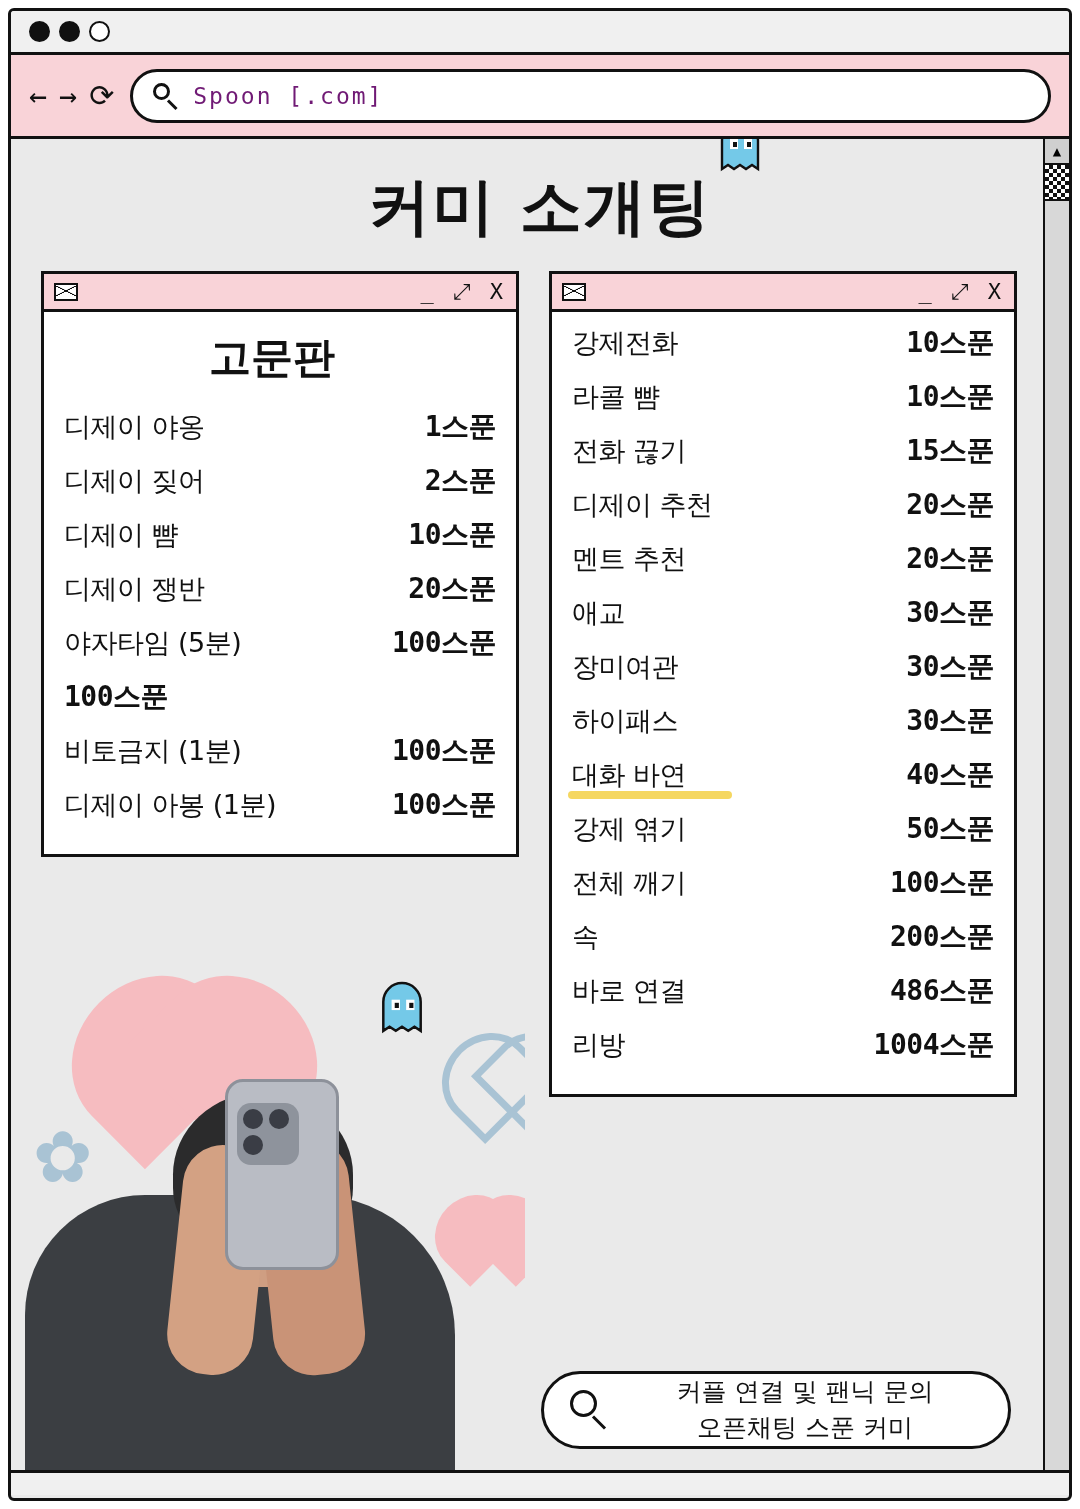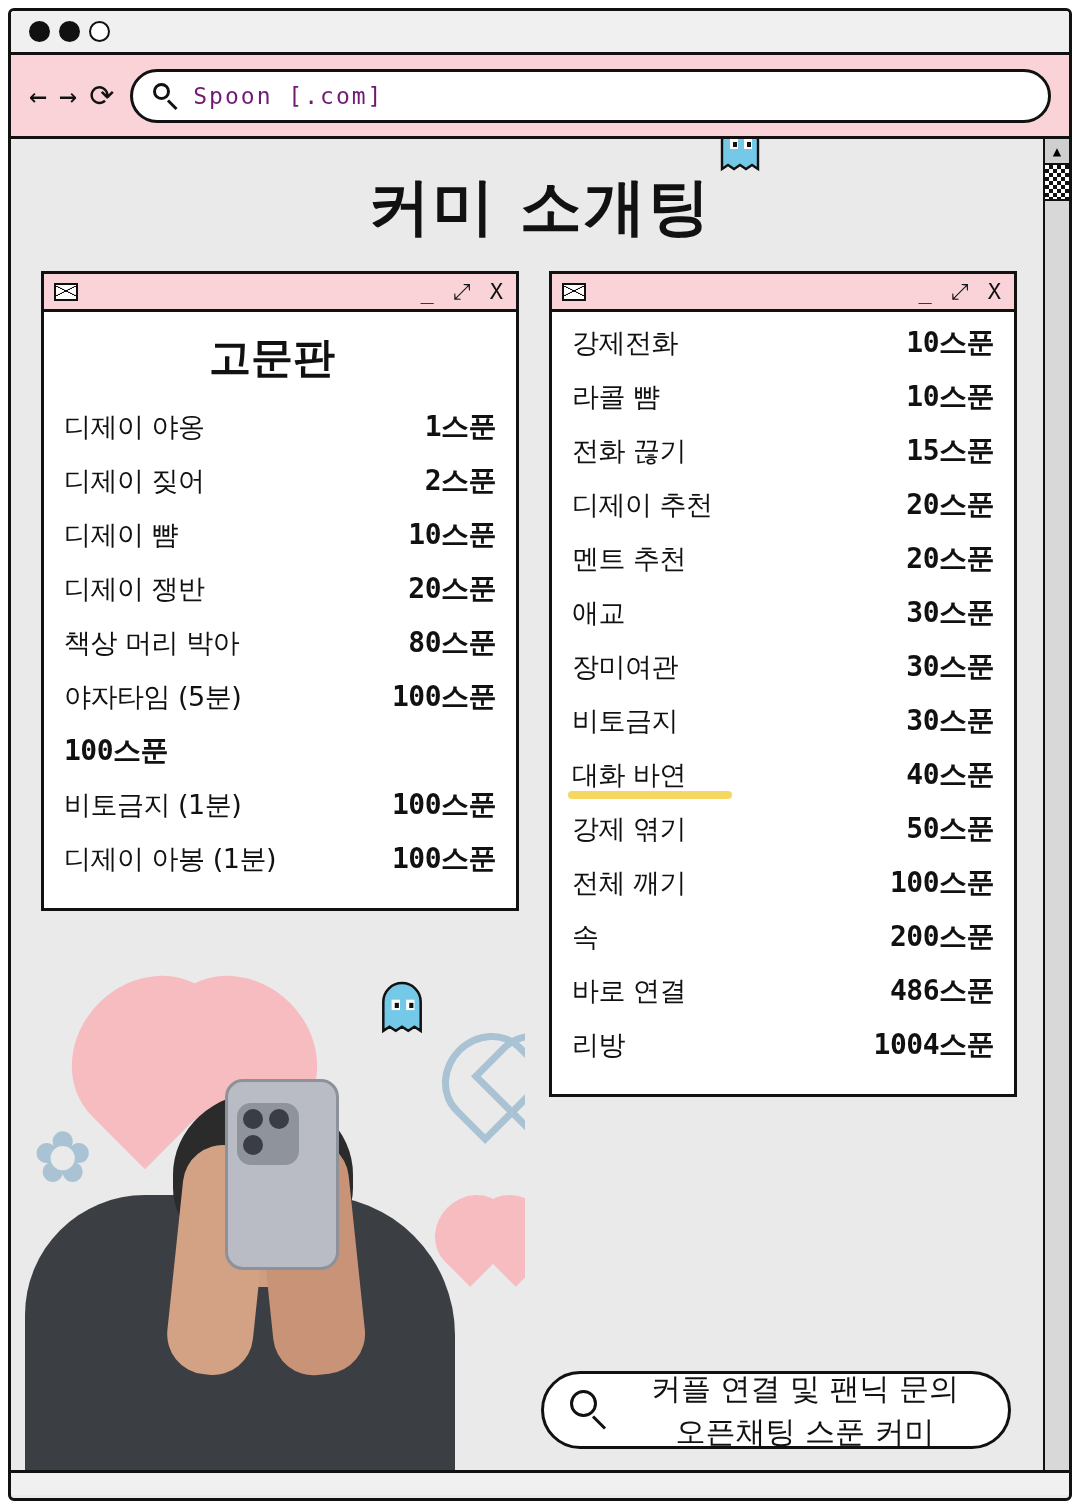"책상 머리 박아" div.row { html: <div> <span>책상 머리 박아</span> <span>80스푼</span> </div> -> none }
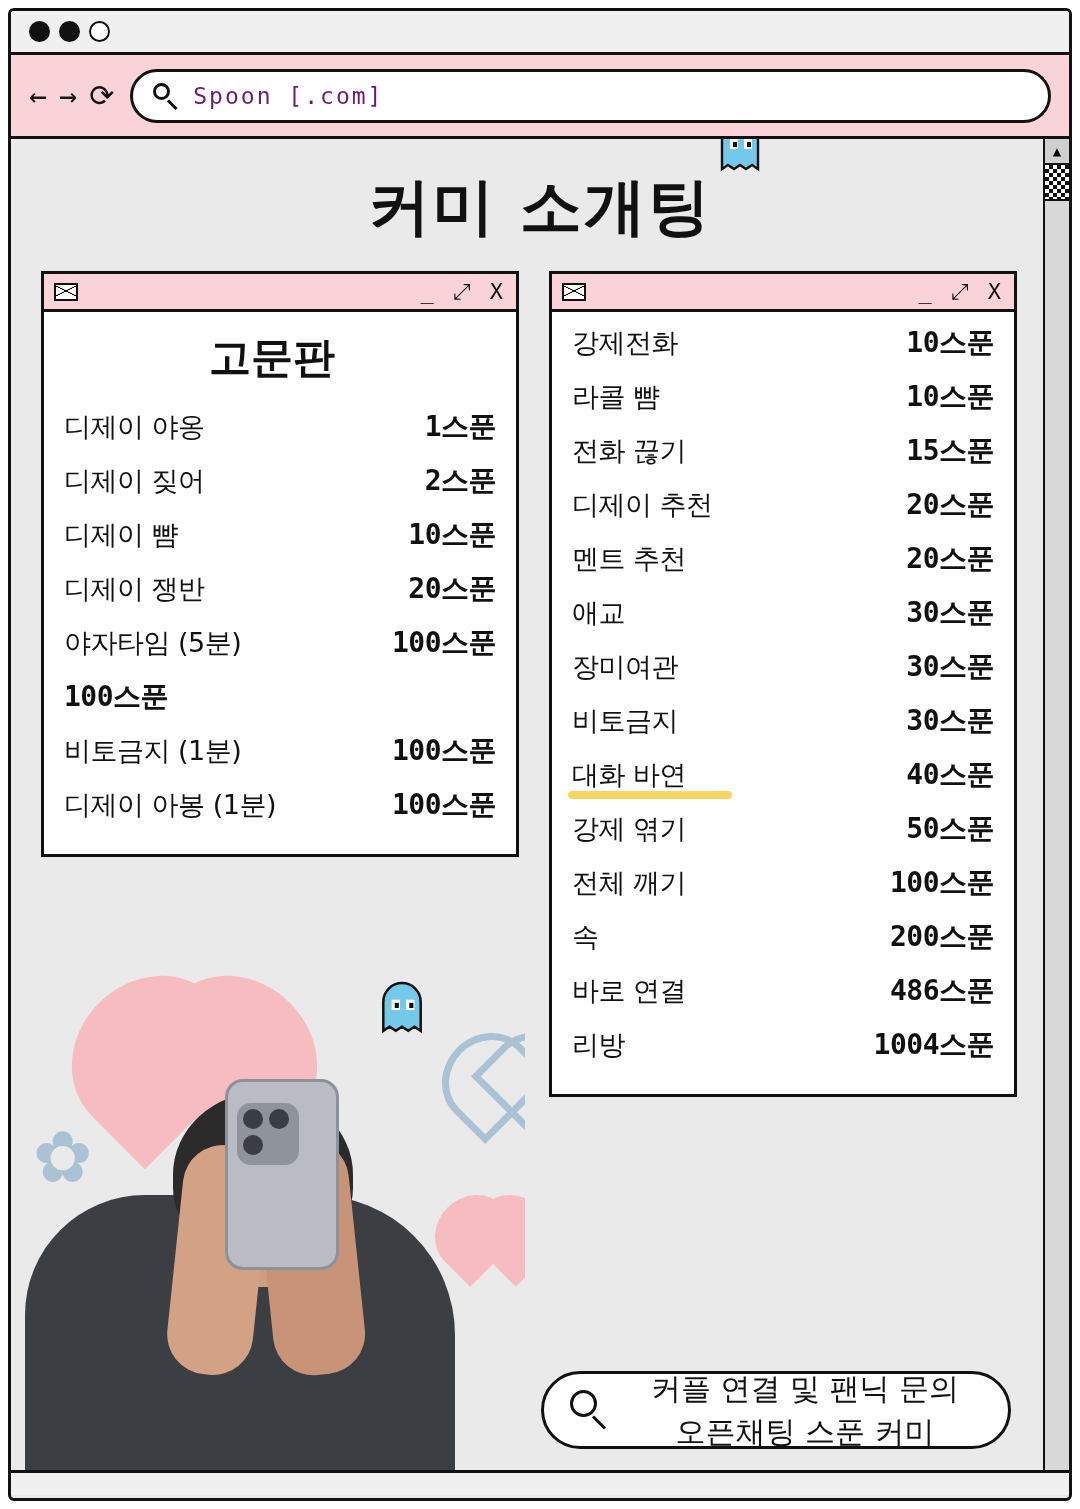"비토금지" span.label { text: 비토금지 -> 하이패스 }
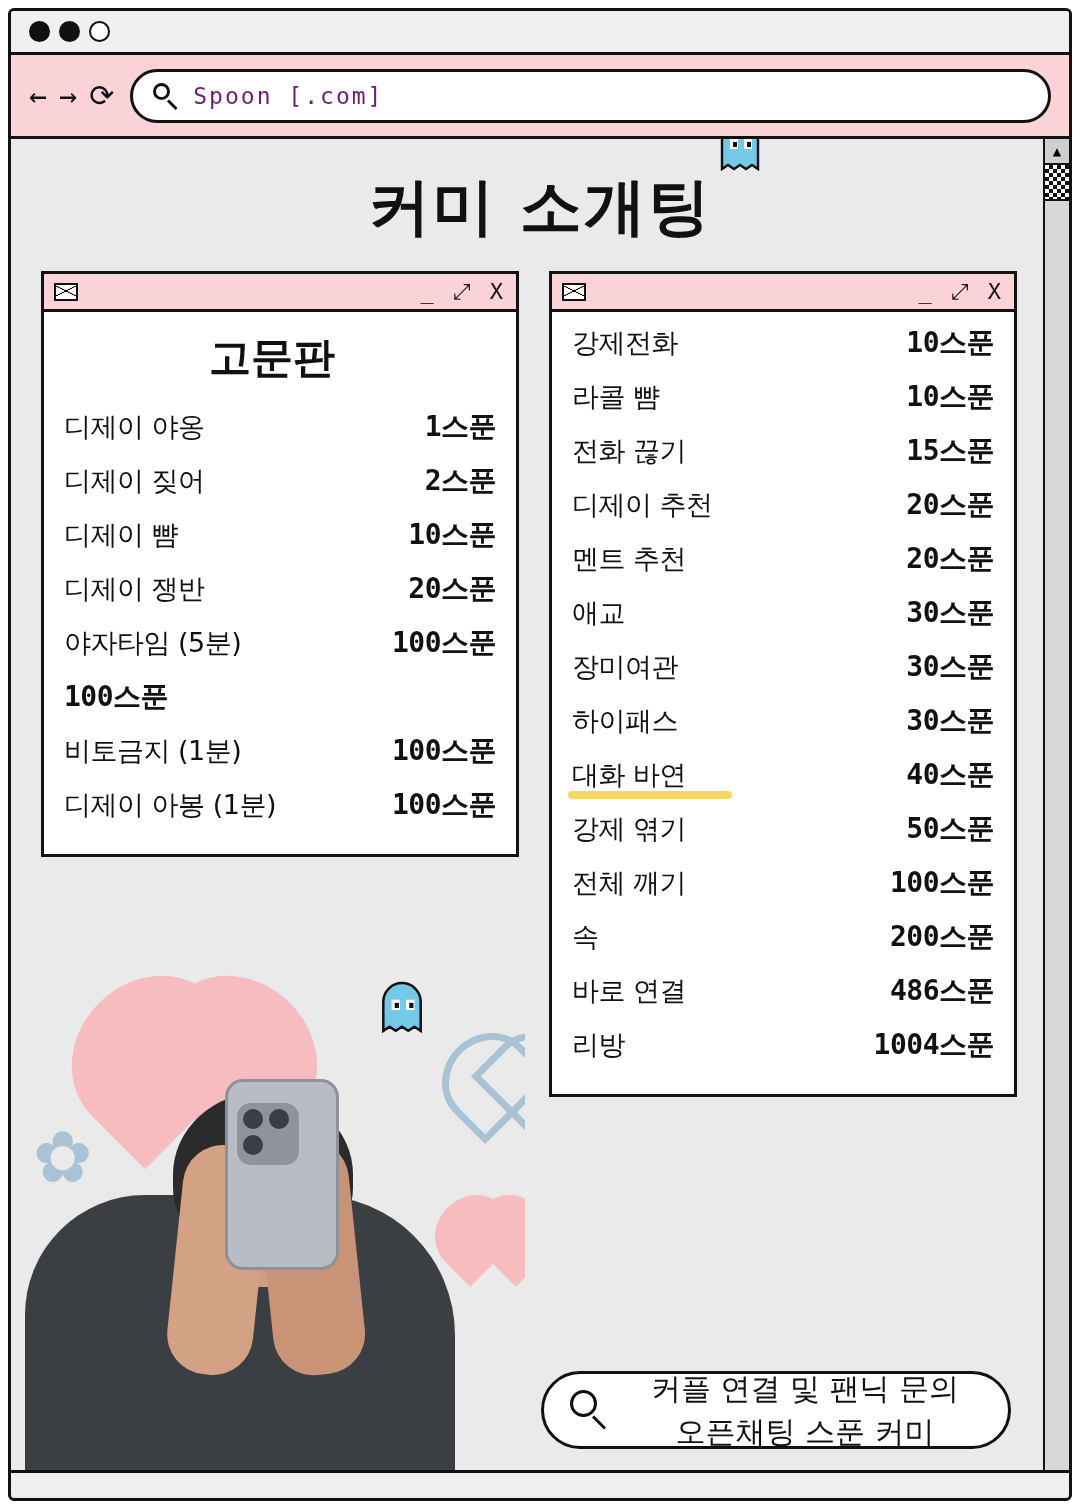"커플 연결 및 팬닉 문의" .contact-lines { font-size: 30px -> 25px }
